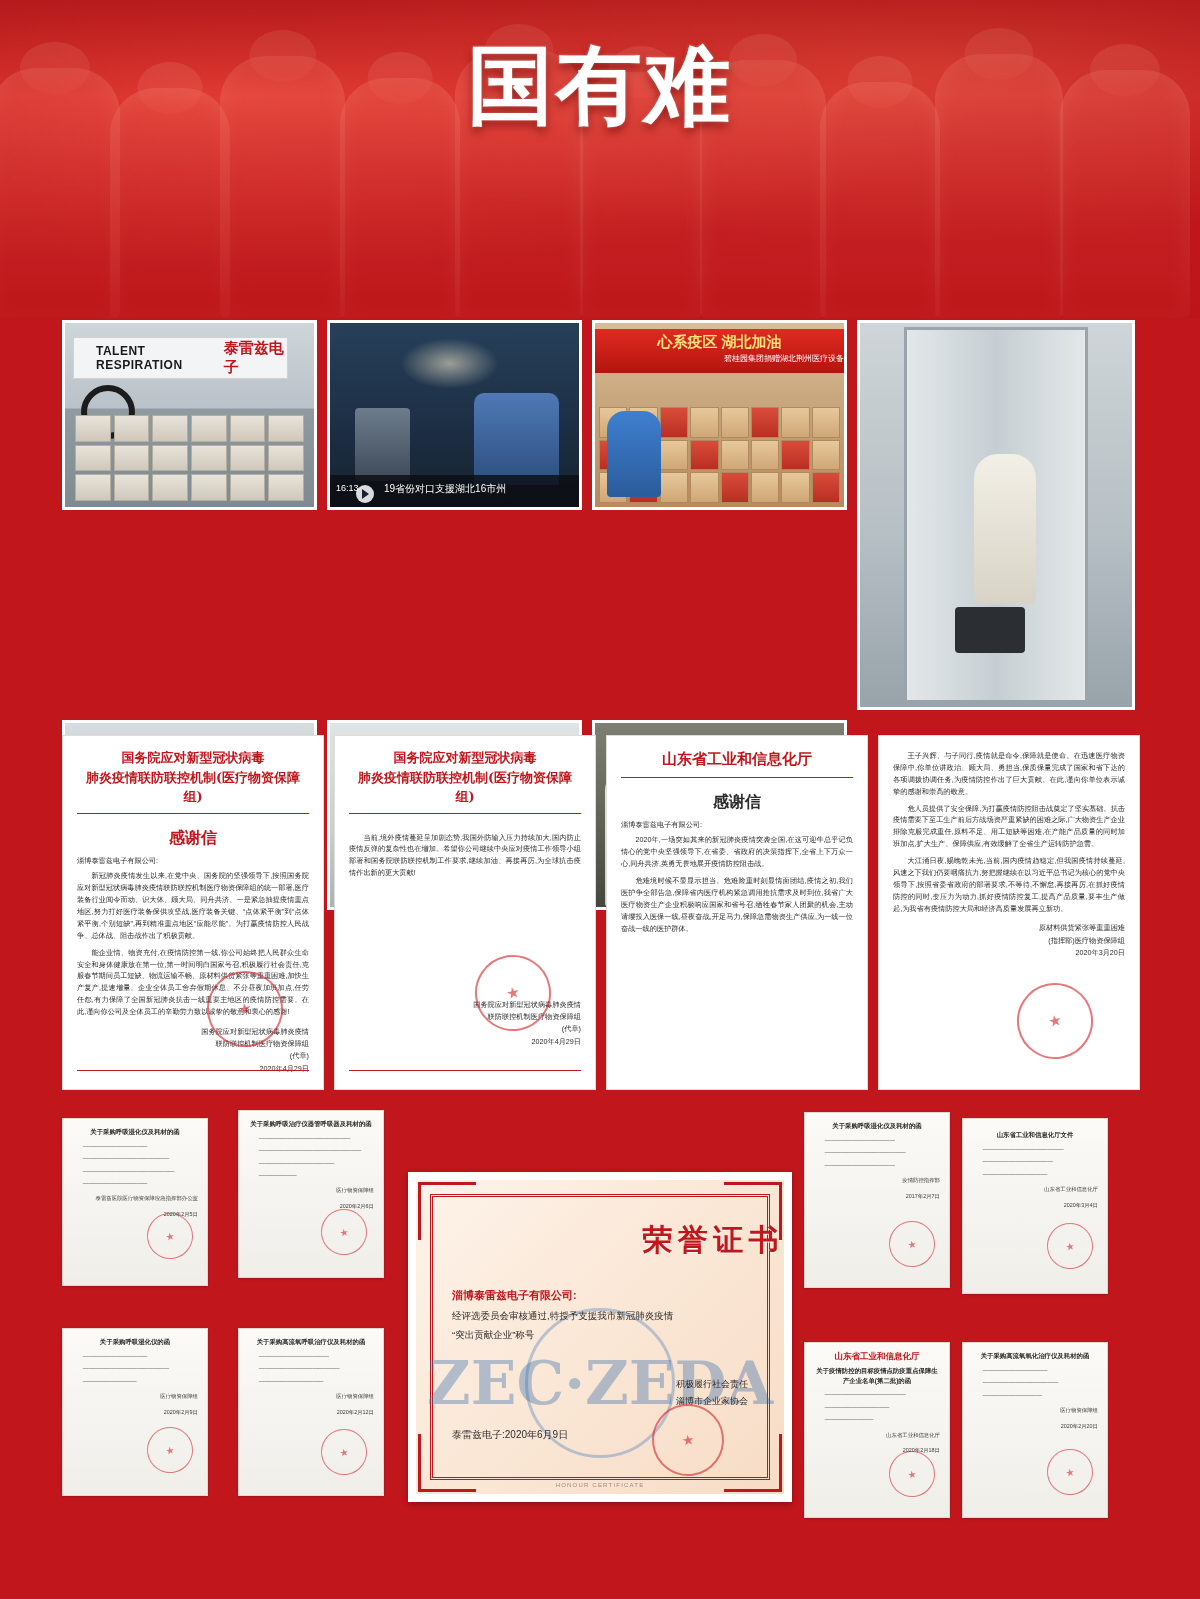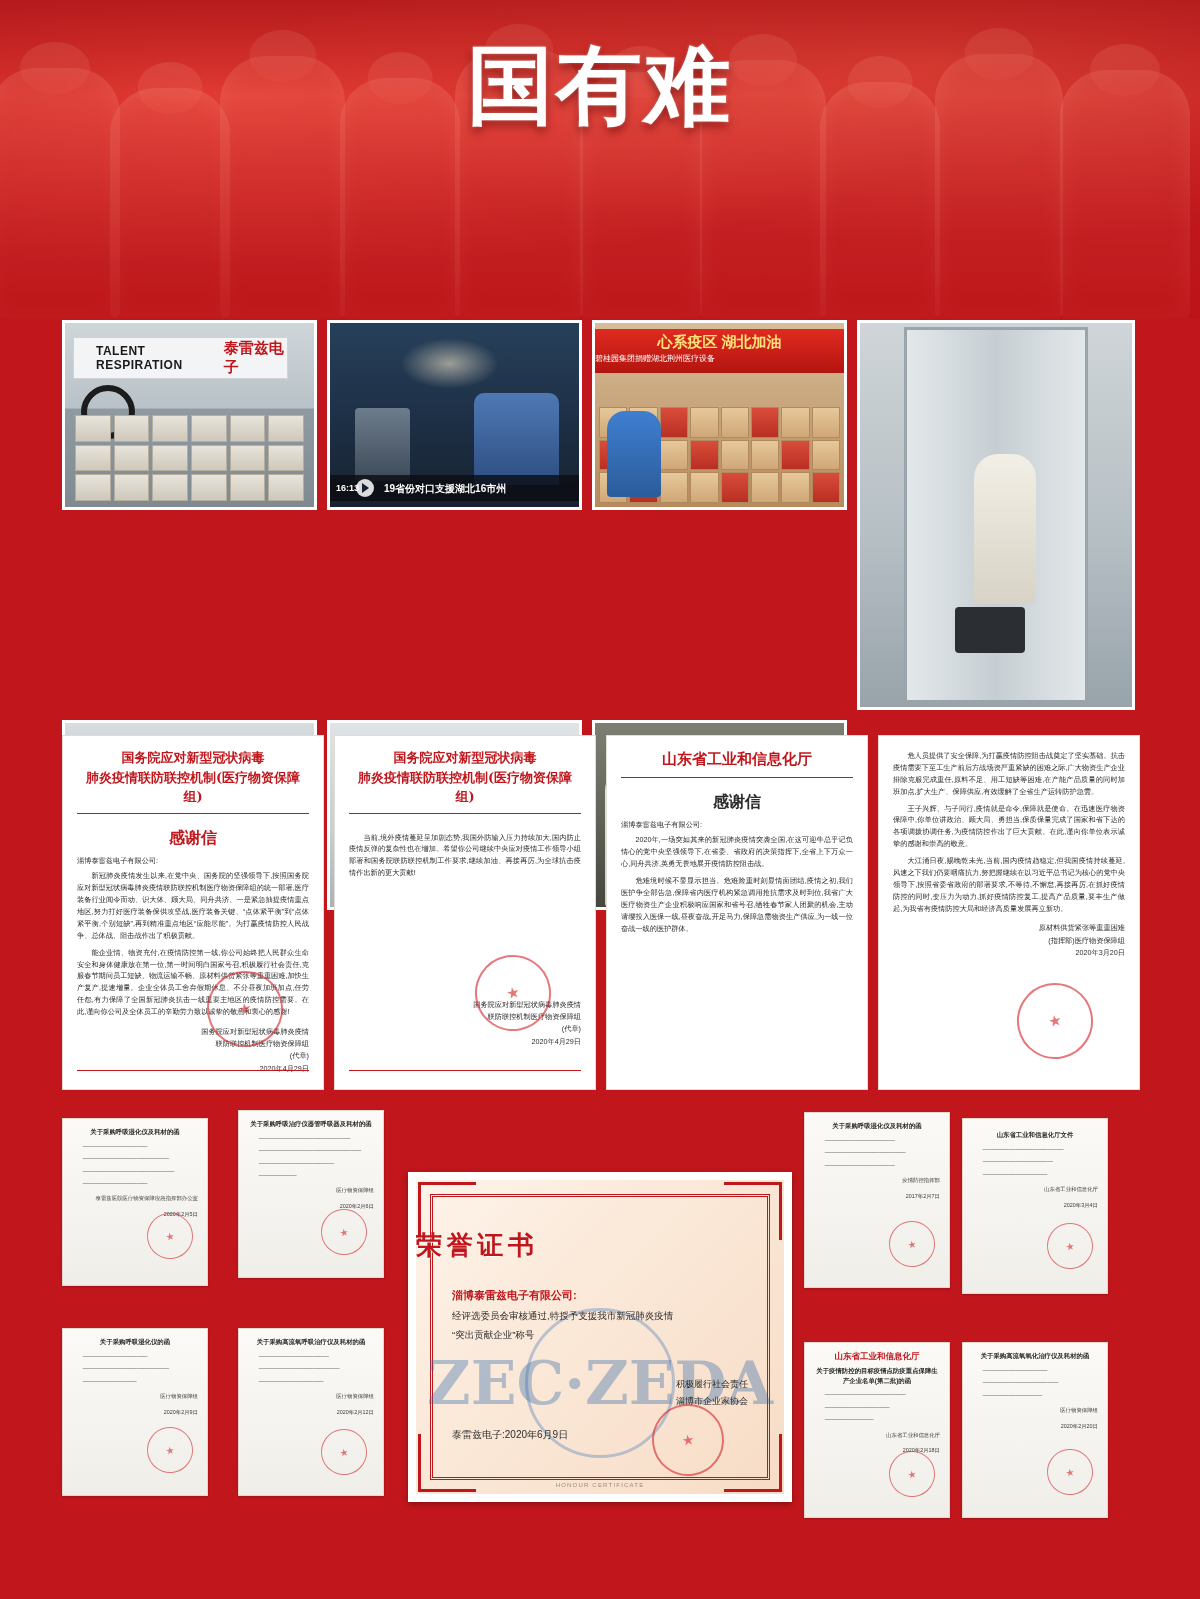"碧桂园集团捐赠湖北荆州医疗设备" .p3 .banner .s { text-align: left -> right }
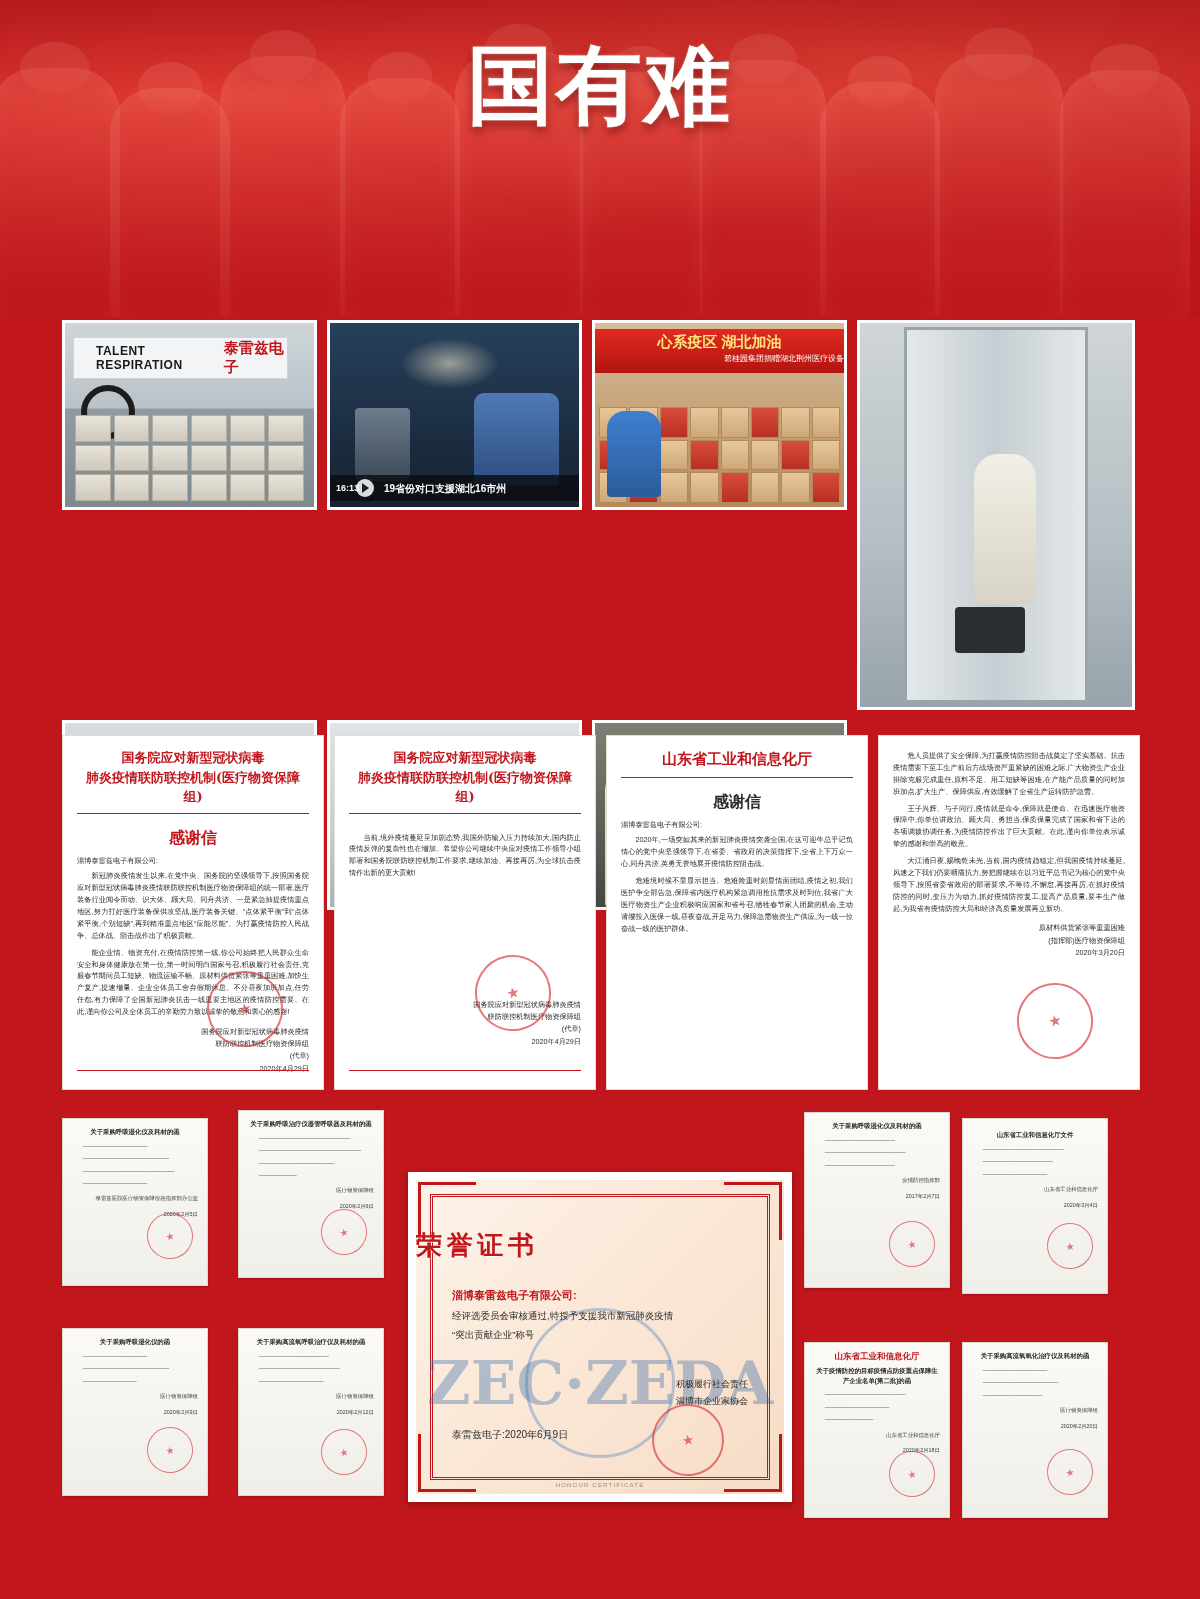"16:13" .p2 .bar { bottom: 6px -> 0; font-weight: bold -> none; height: 26px -> 32px }
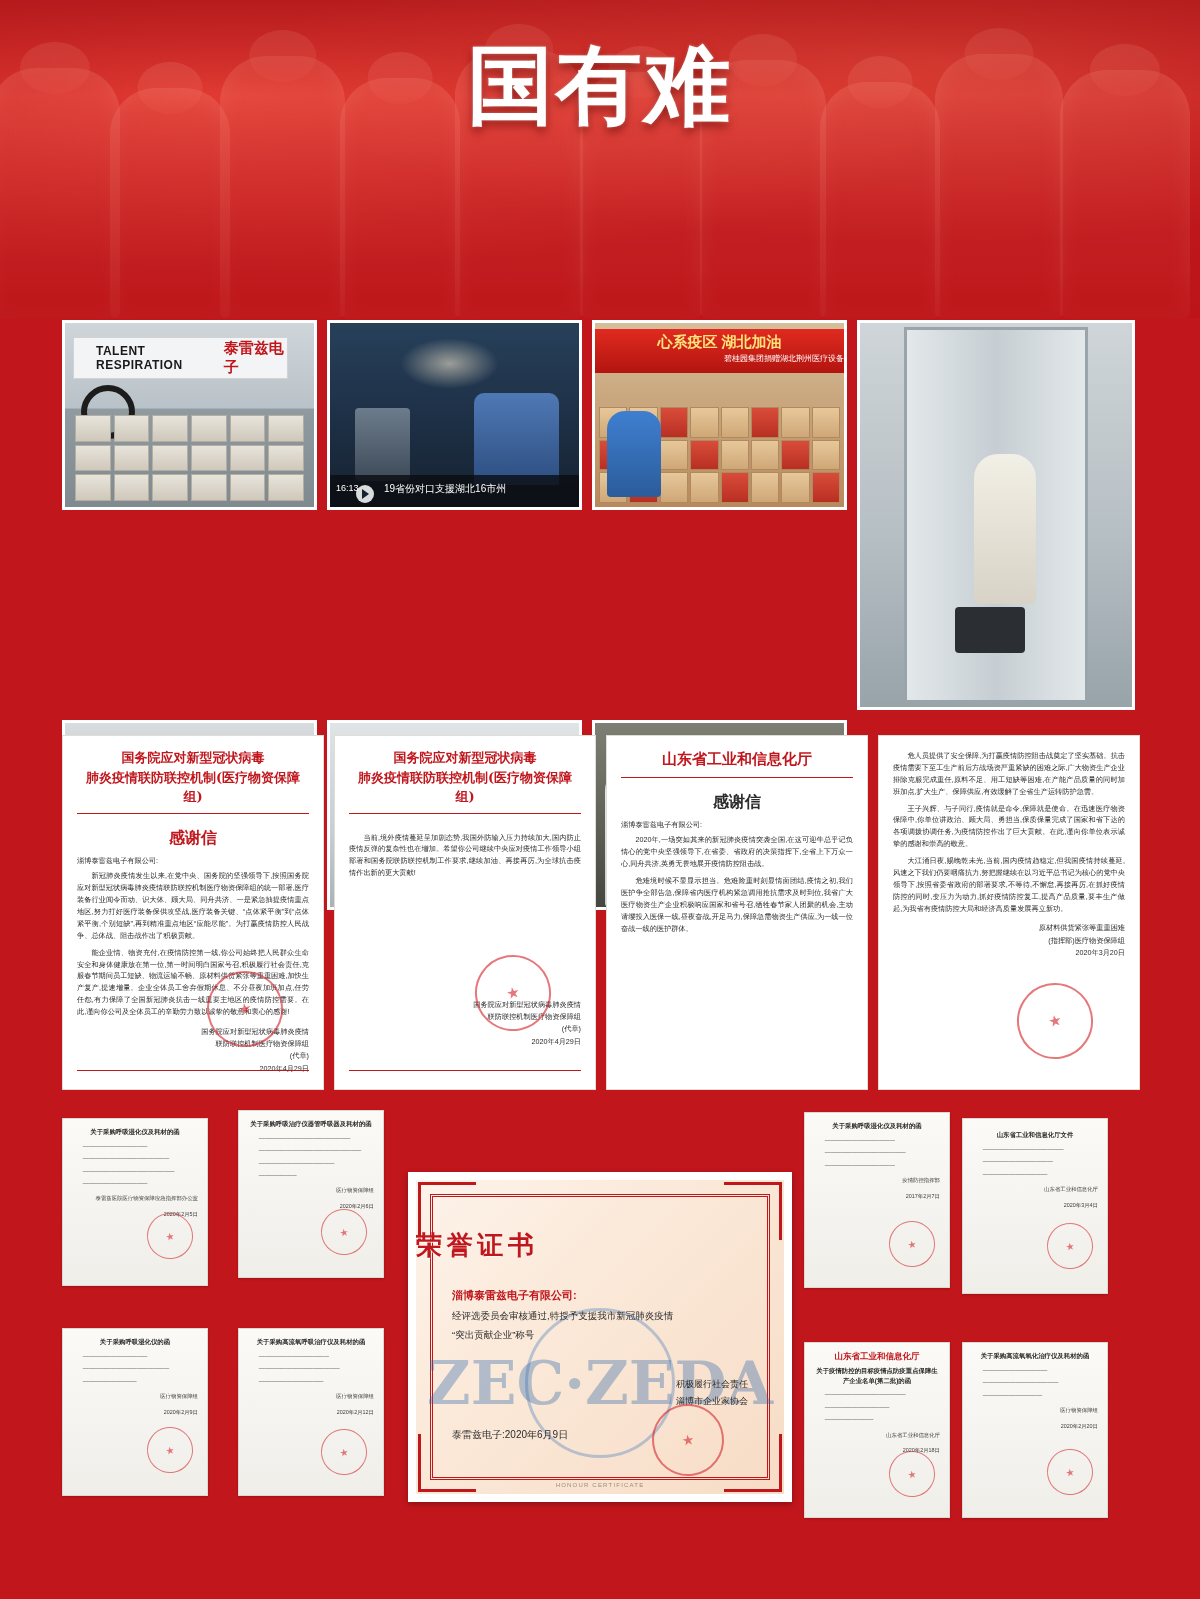"危人员提供了安全保障,为打赢疫情防控阻击战奠定了坚实基础。抗击疫情需要下至工生产" p { order: before "王子兴辉、与子同行,疫情就是命令,保障就是使命。在迅速医疗物资保障中,你单位讲政" -> after "王子兴辉、与子同行,疫情就是命令,保障就是使命。在迅速医疗物资保障中,你单位讲政" }
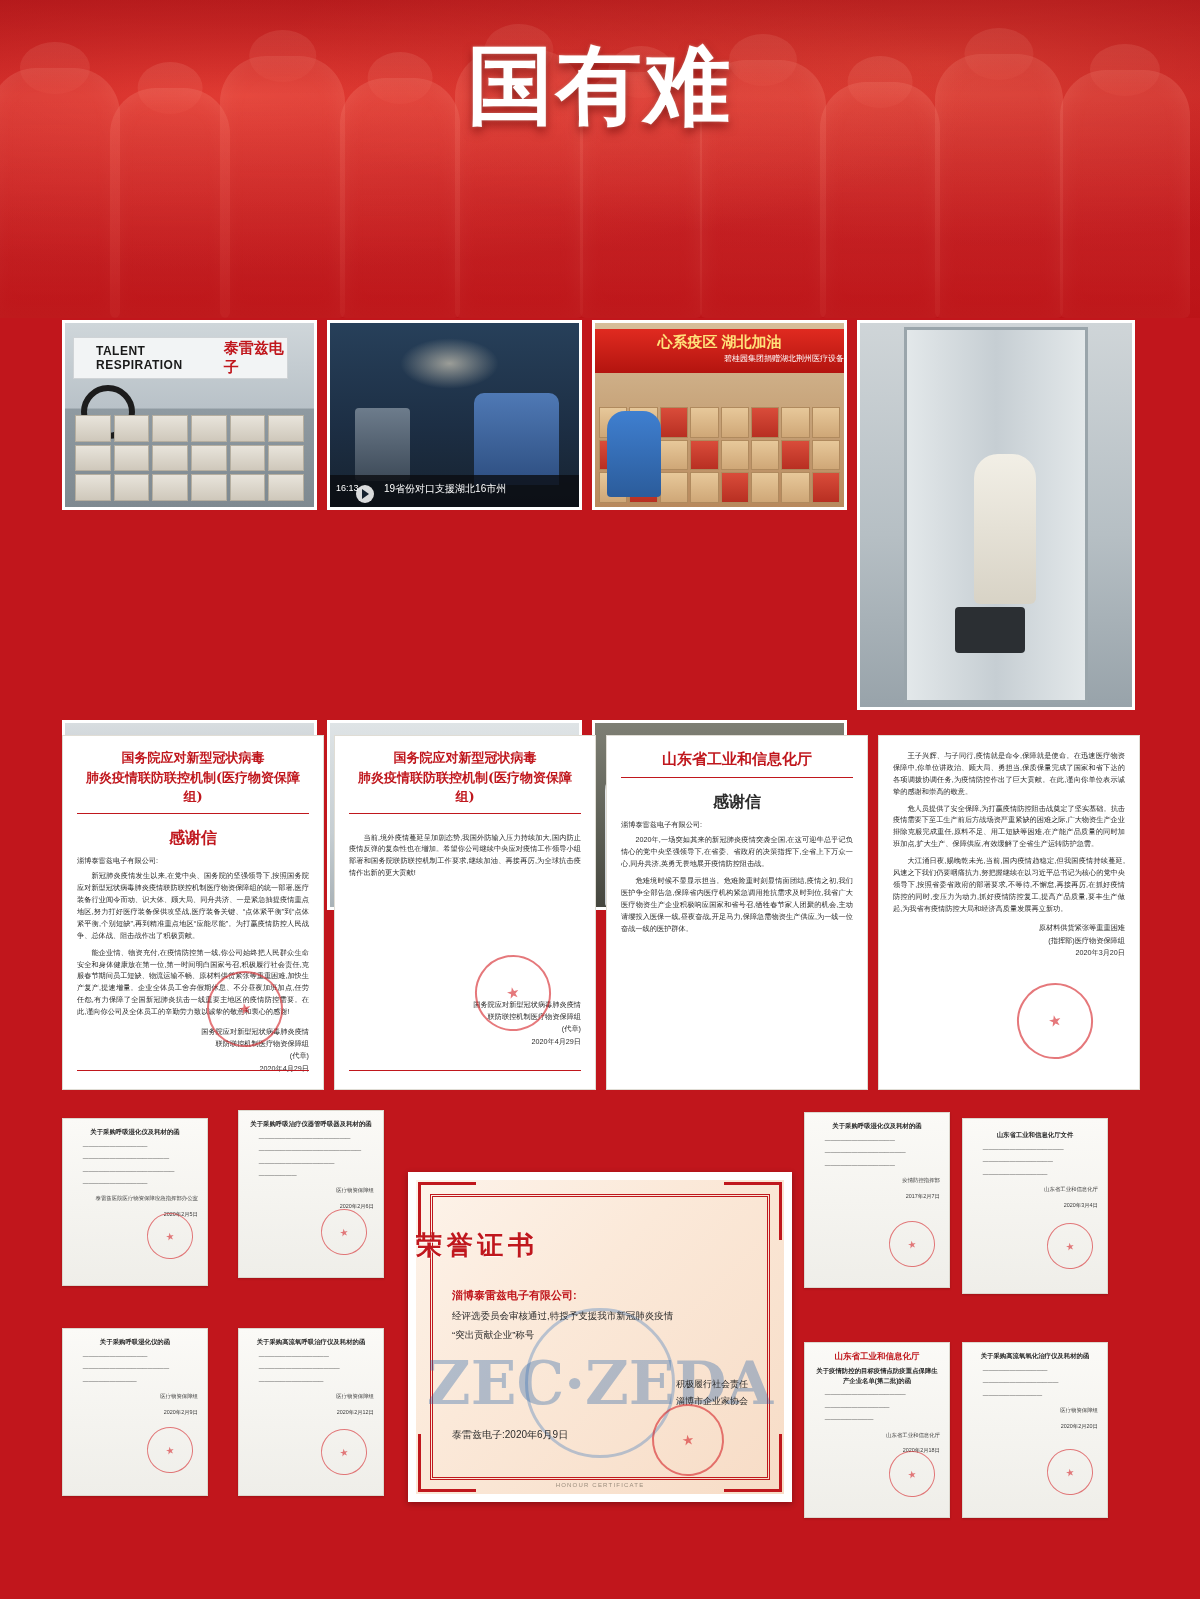"荣誉证书" .cert .ct { font-size: 26px -> 30px; text-align: left -> right; top: 48px -> 40px }
